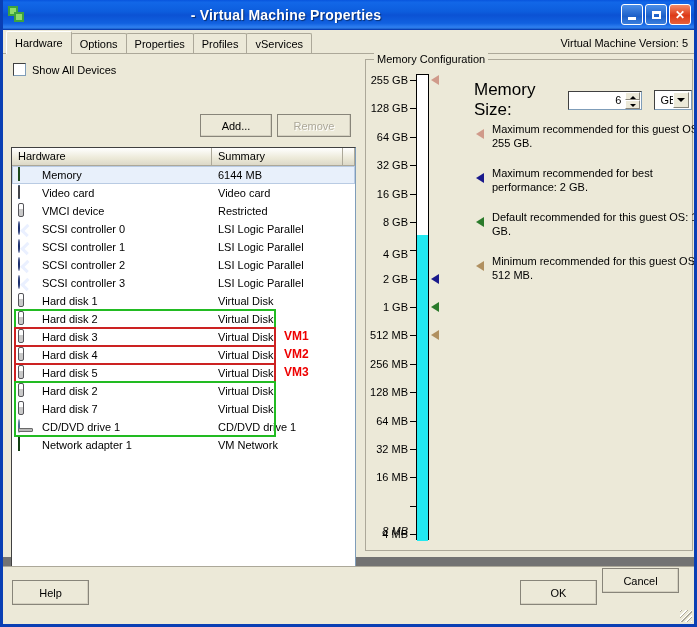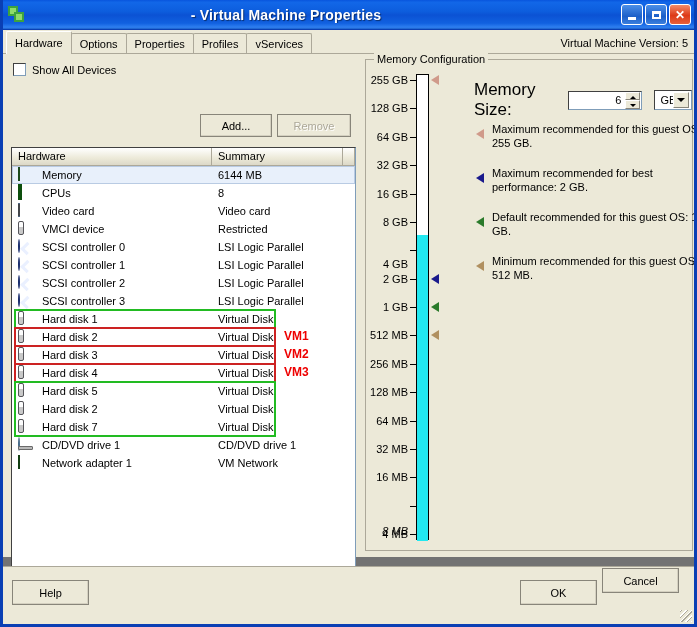"CPUs" div.hwrow { html: <div> <span><span></span></span> <span>CPUs</span> <span>8</span> </div> -> none }
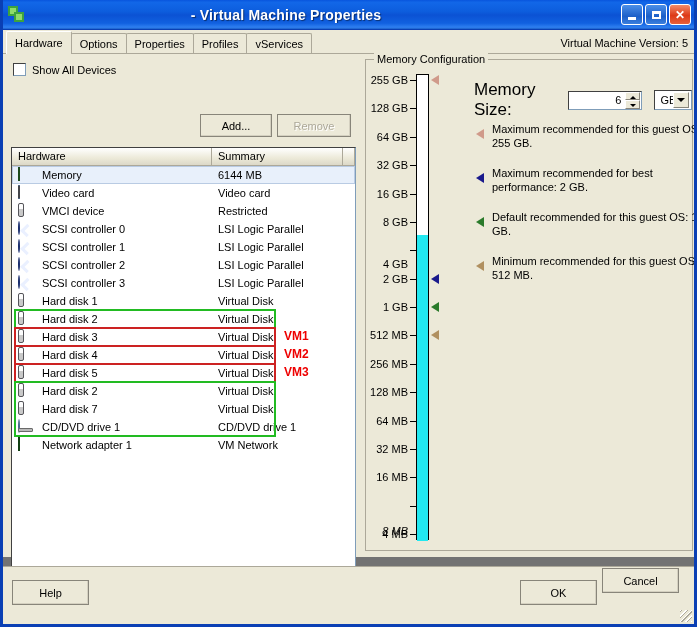"4 GB" div.ticklabel { top: 190px -> 180px }
